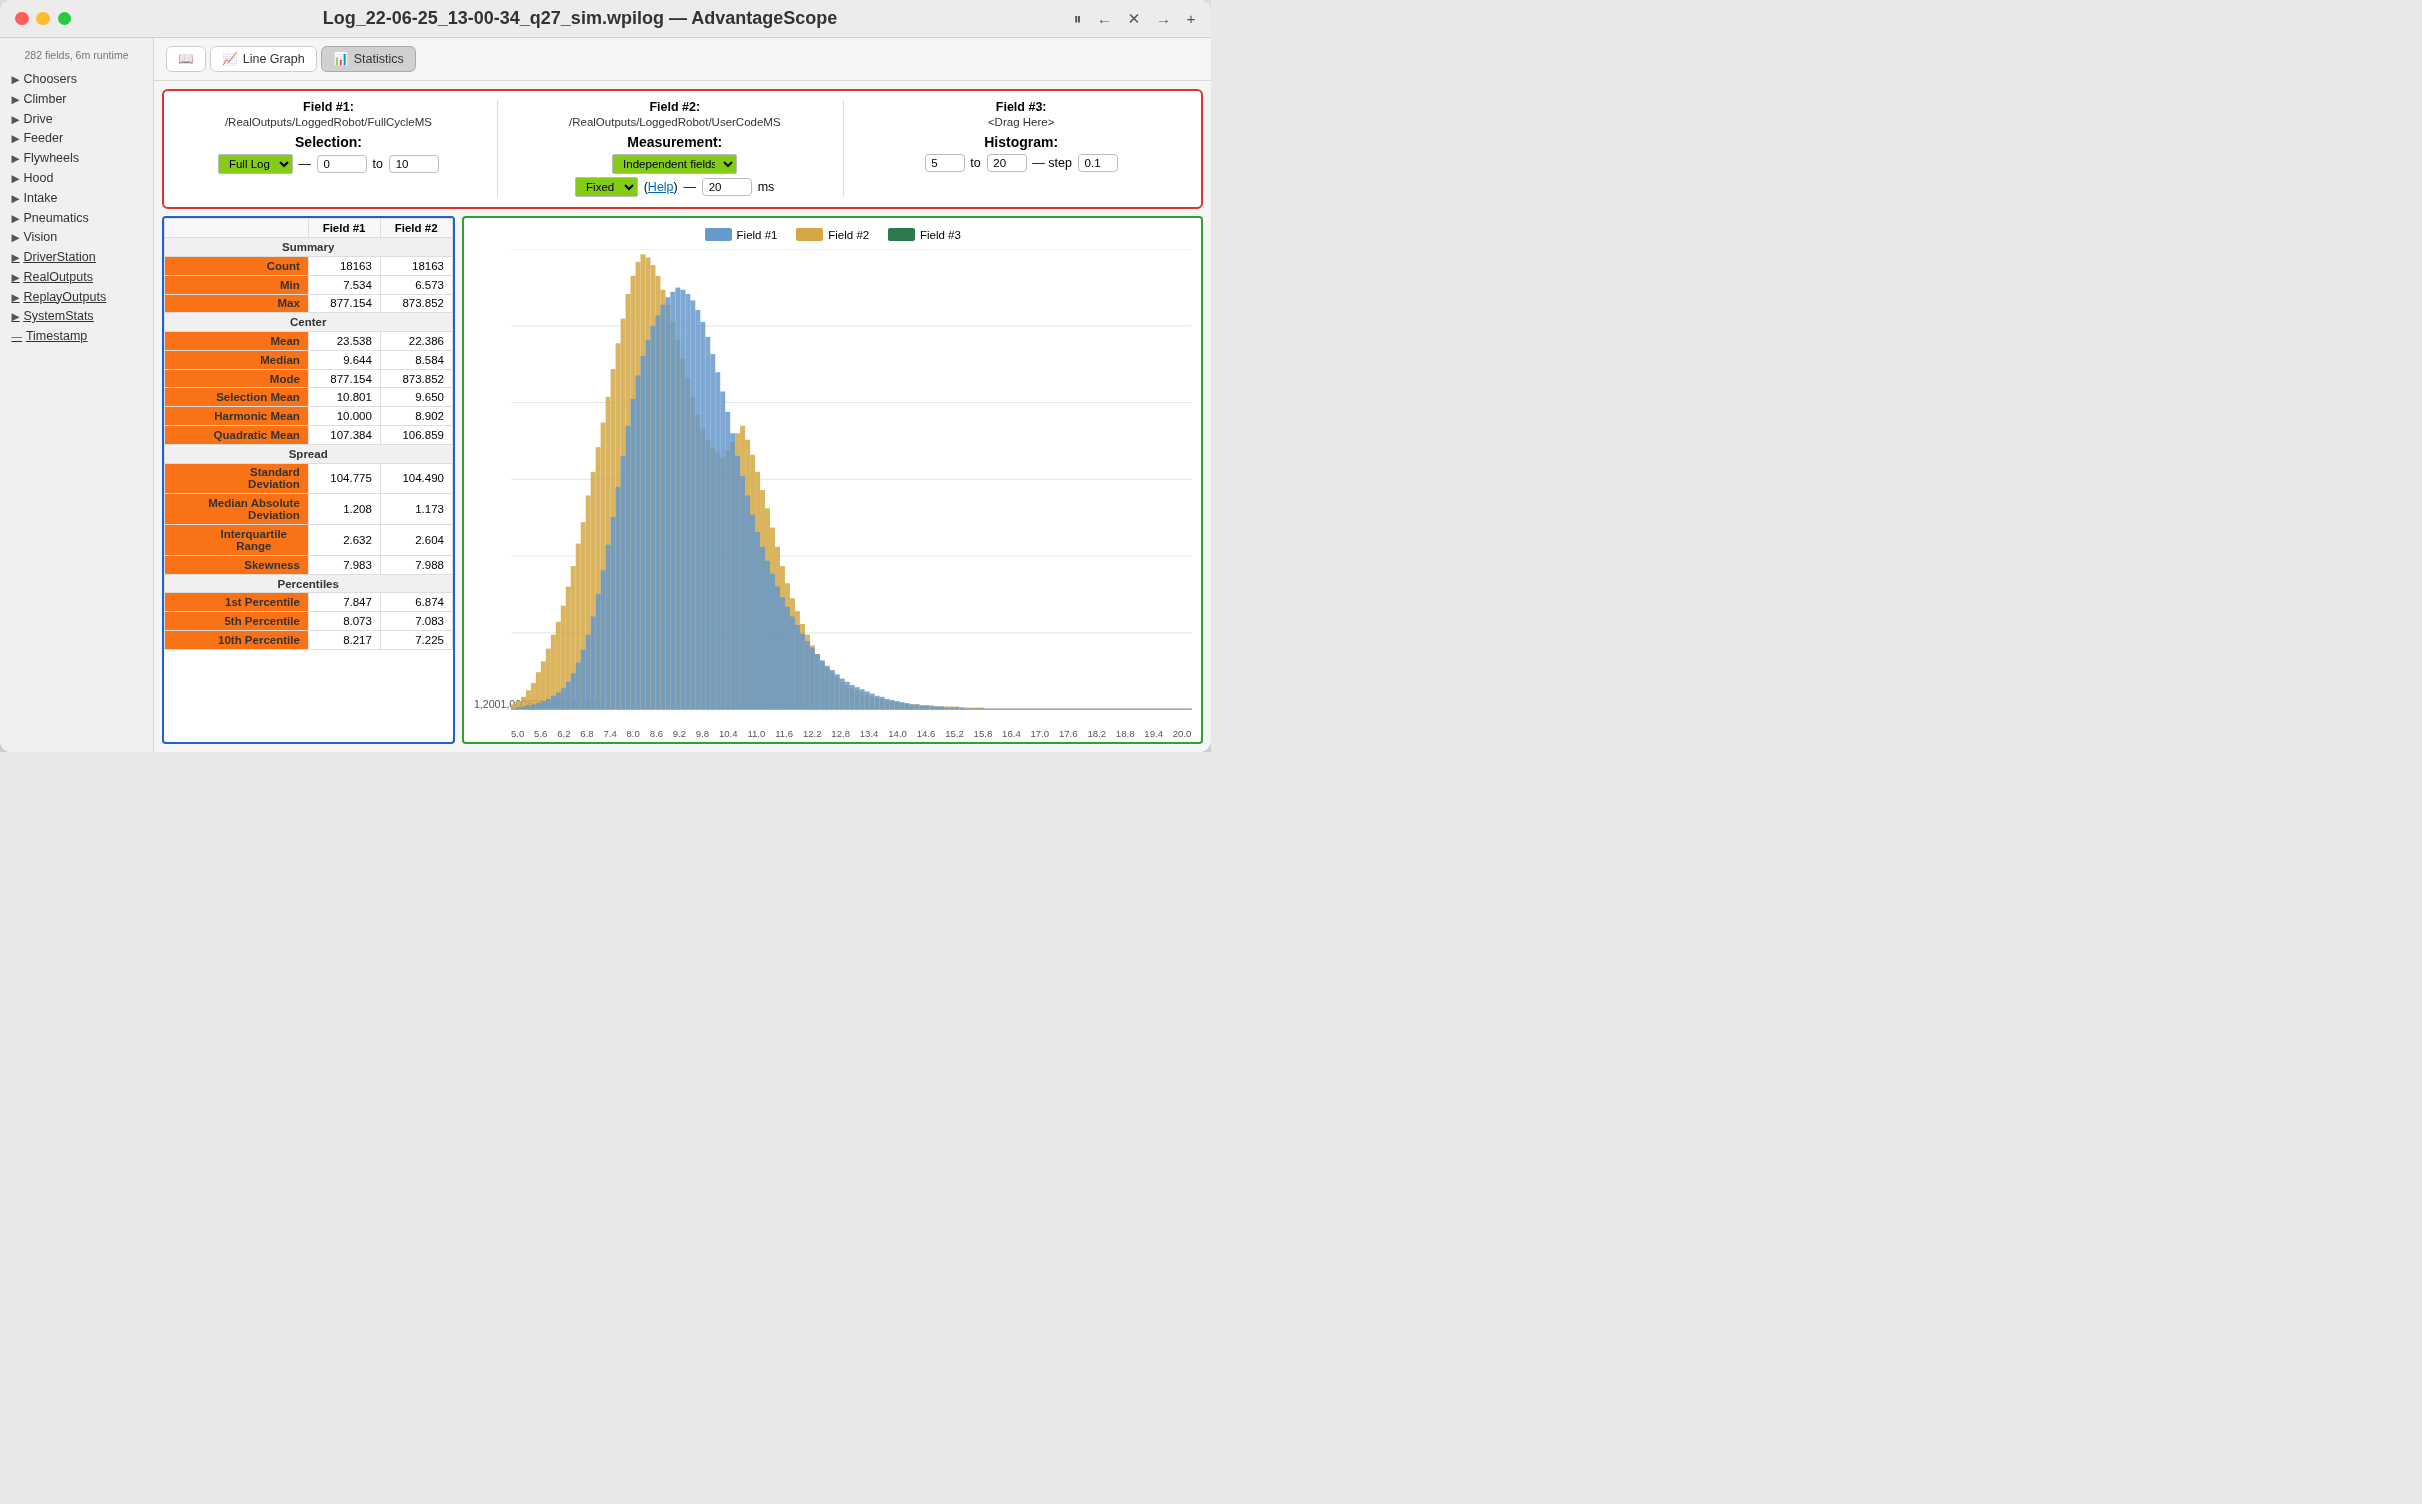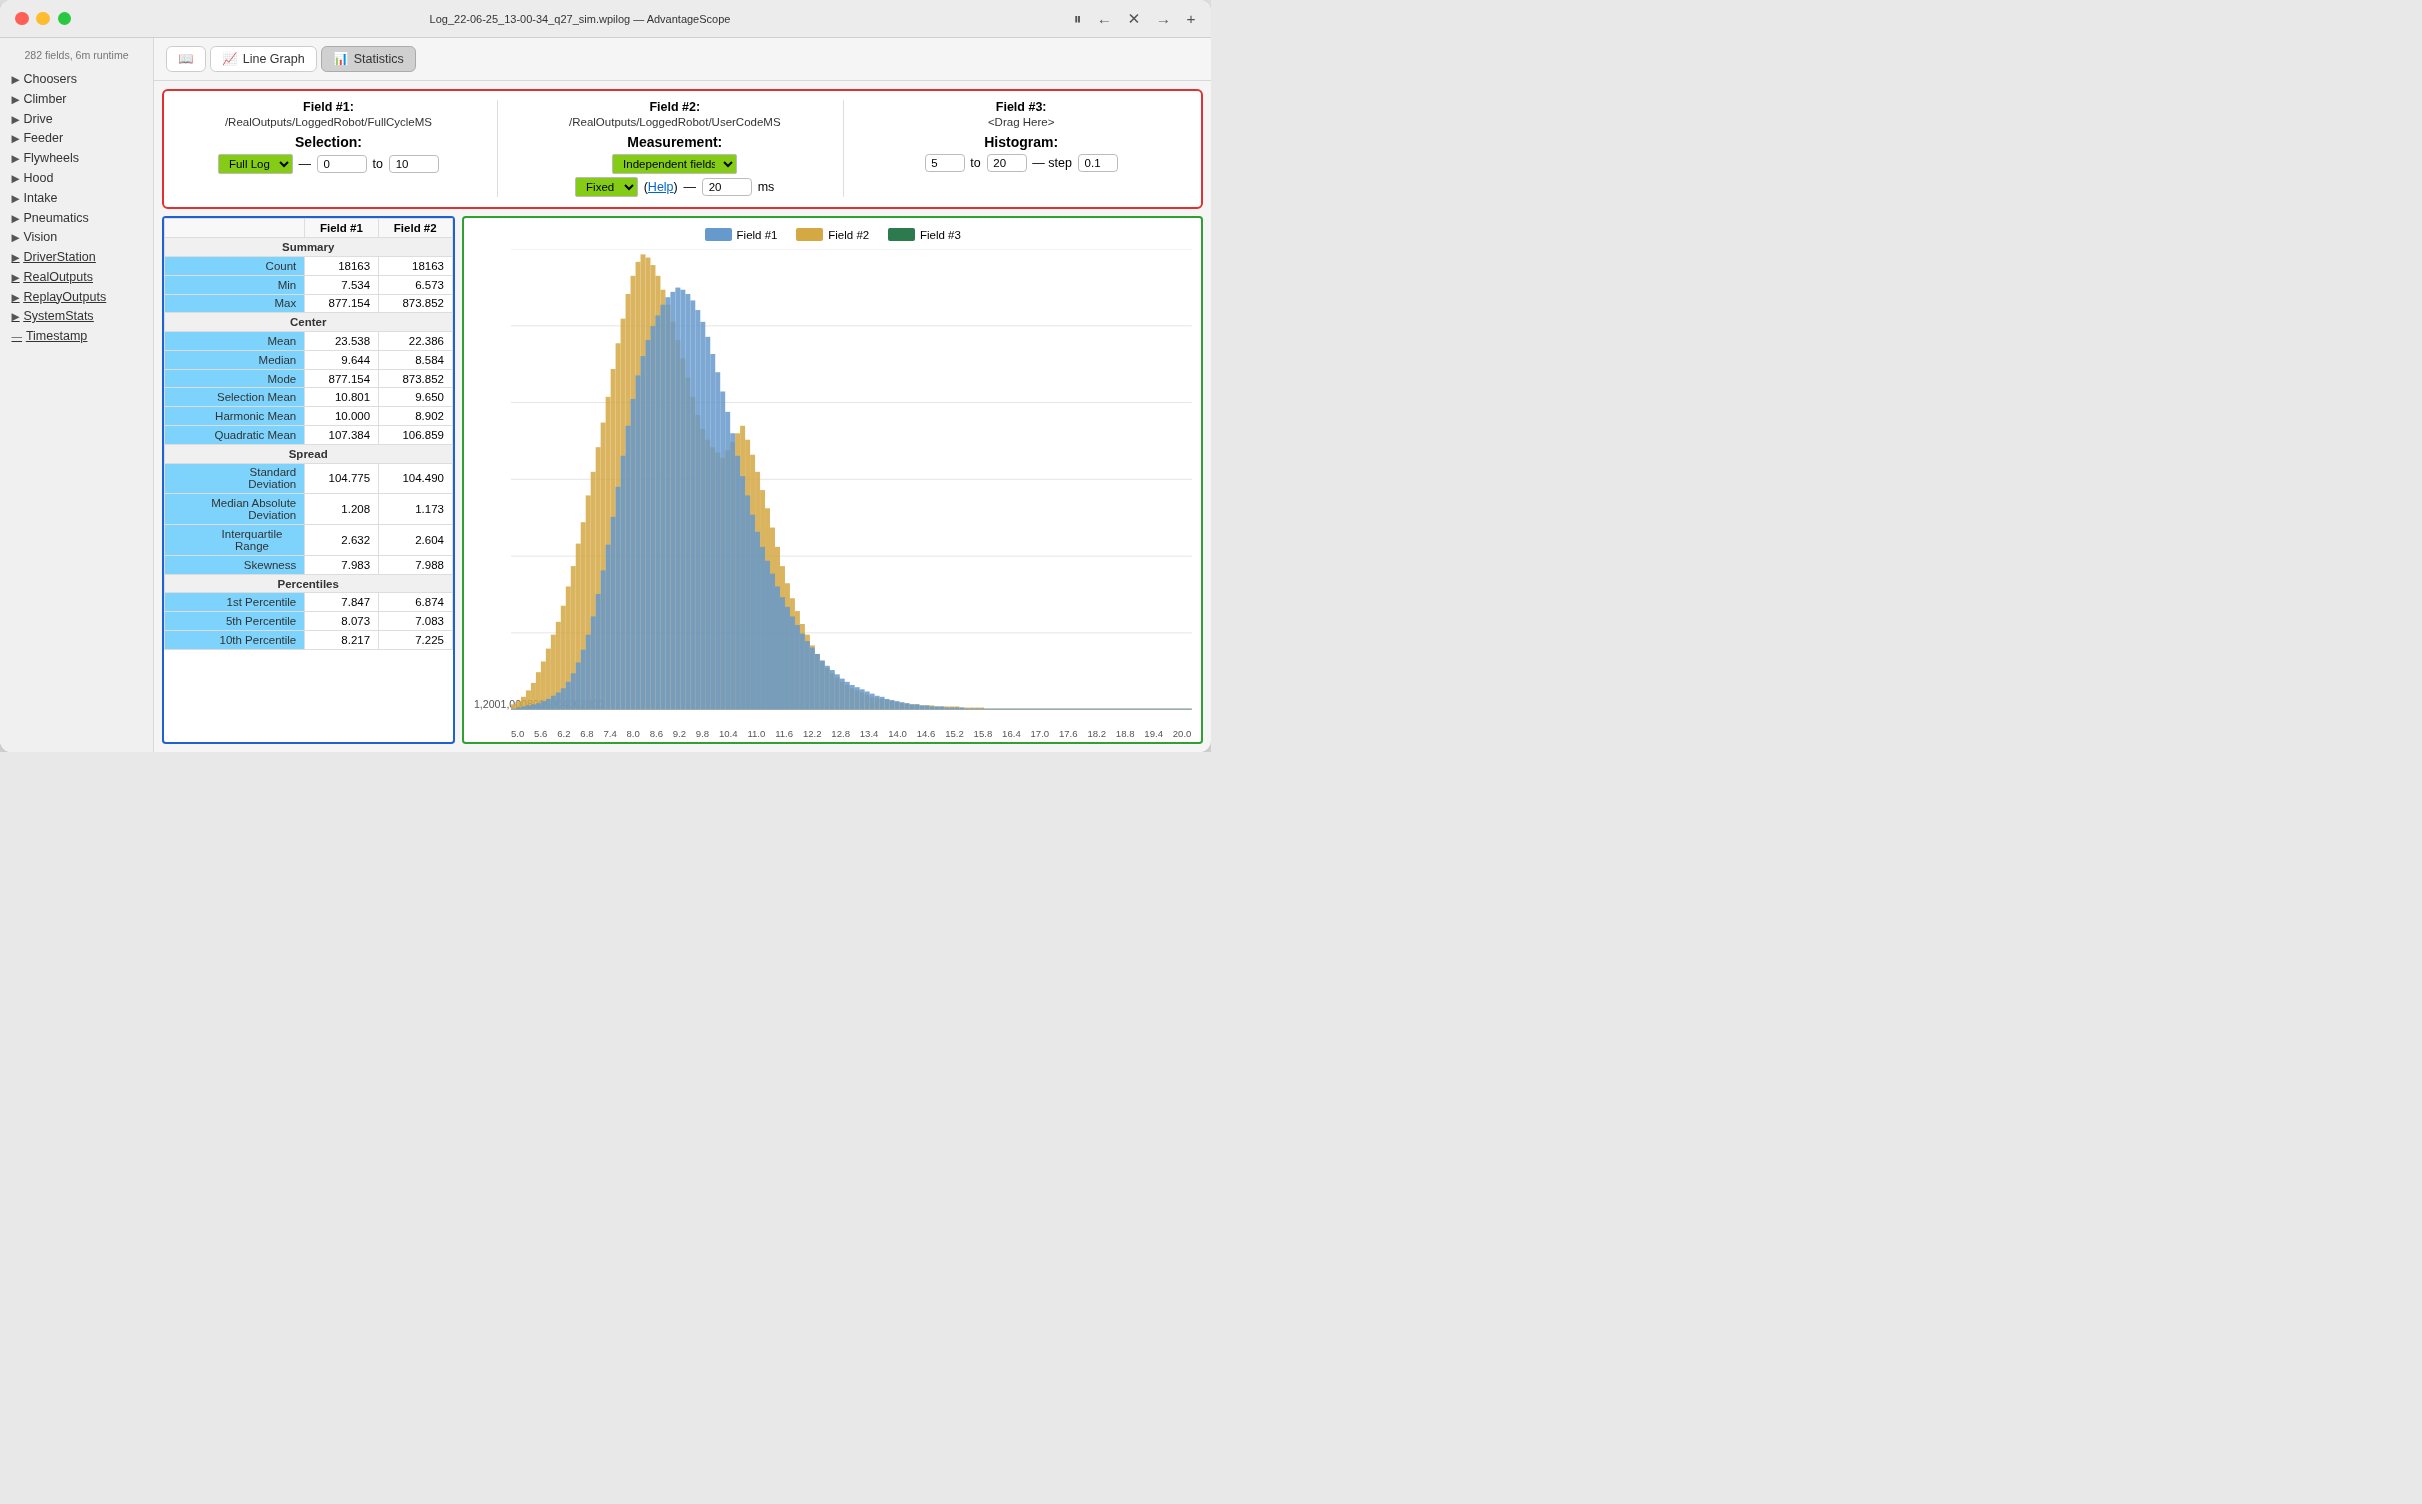"Log_22-06-25_13-00-34_q27_sim.wpilog —" .title-text { font-size: 11px -> 18px; font-weight: 400 -> 700 }
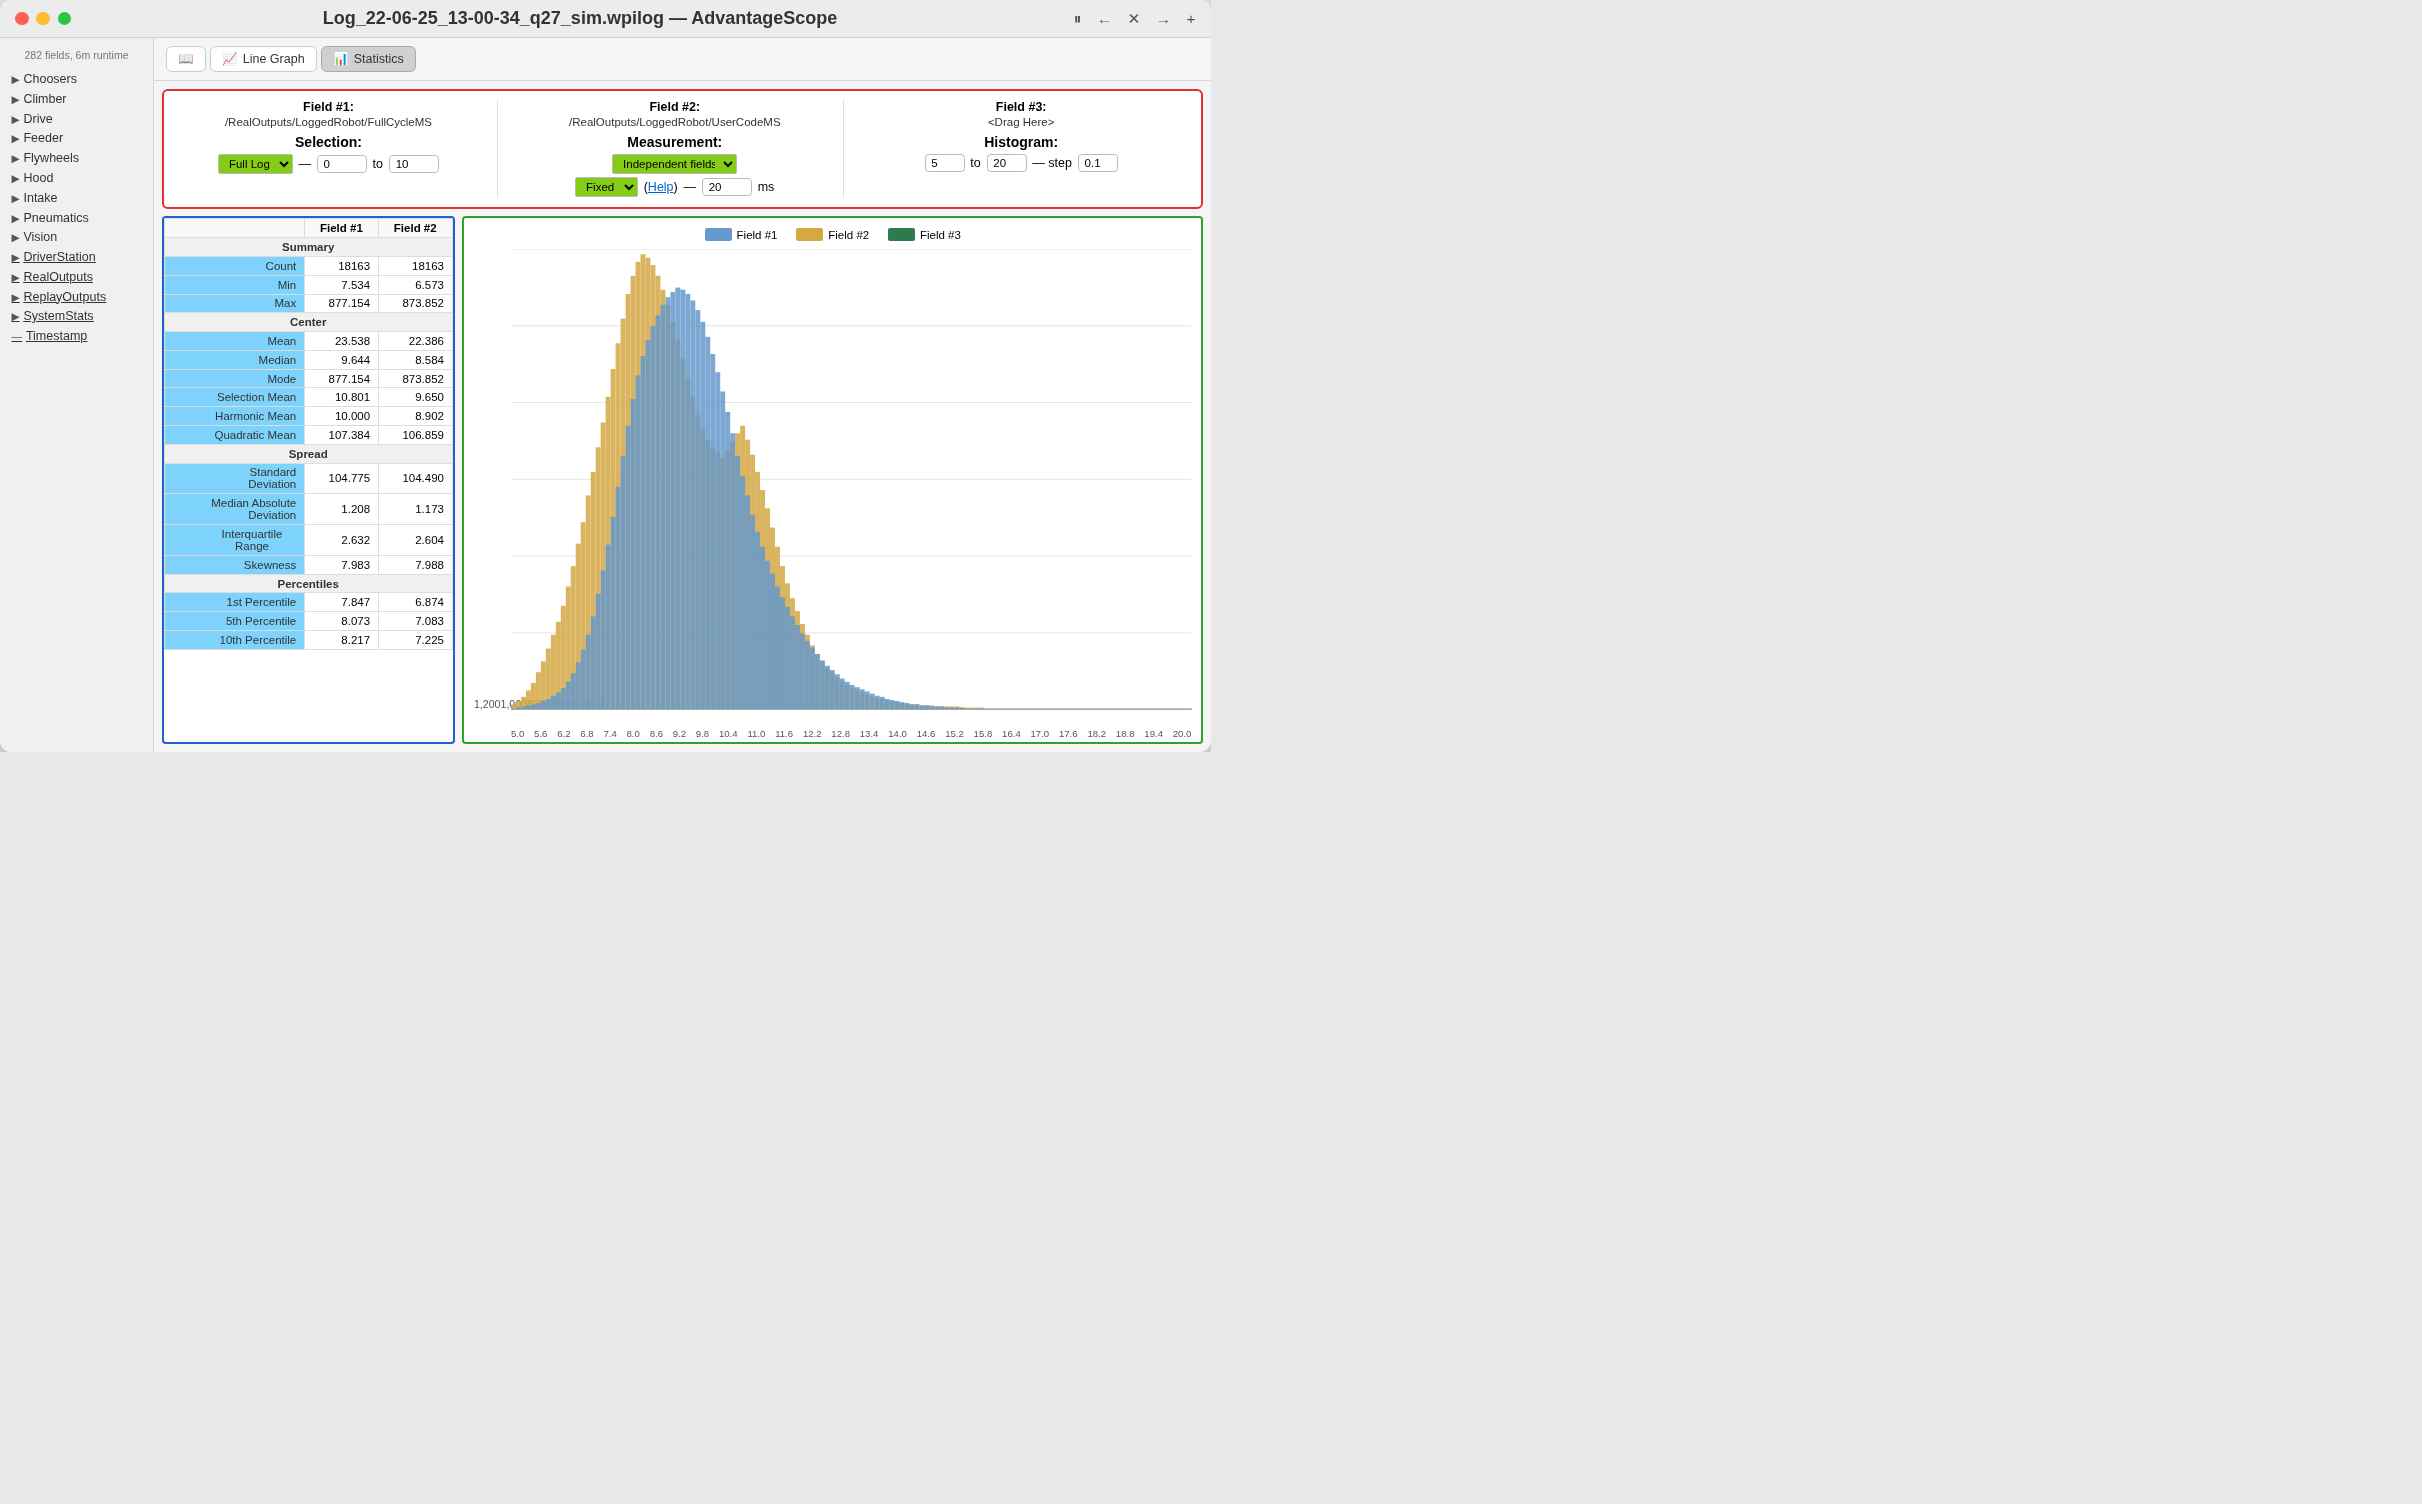"Count" .stats-table td:first-child { background: #7dd3fc -> #f97316; font-weight: 400 -> 700 }
